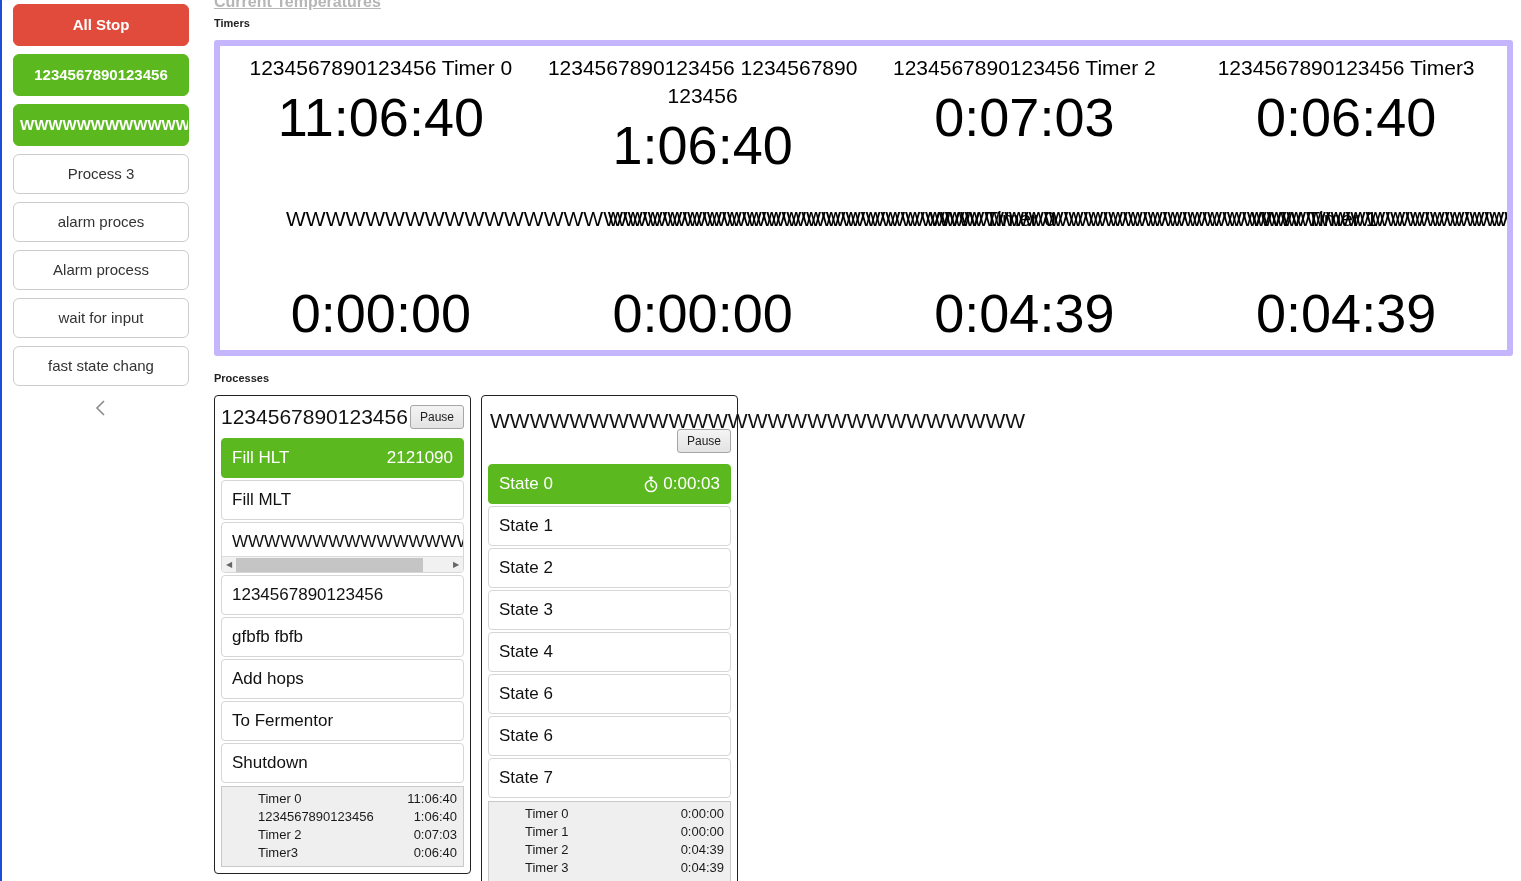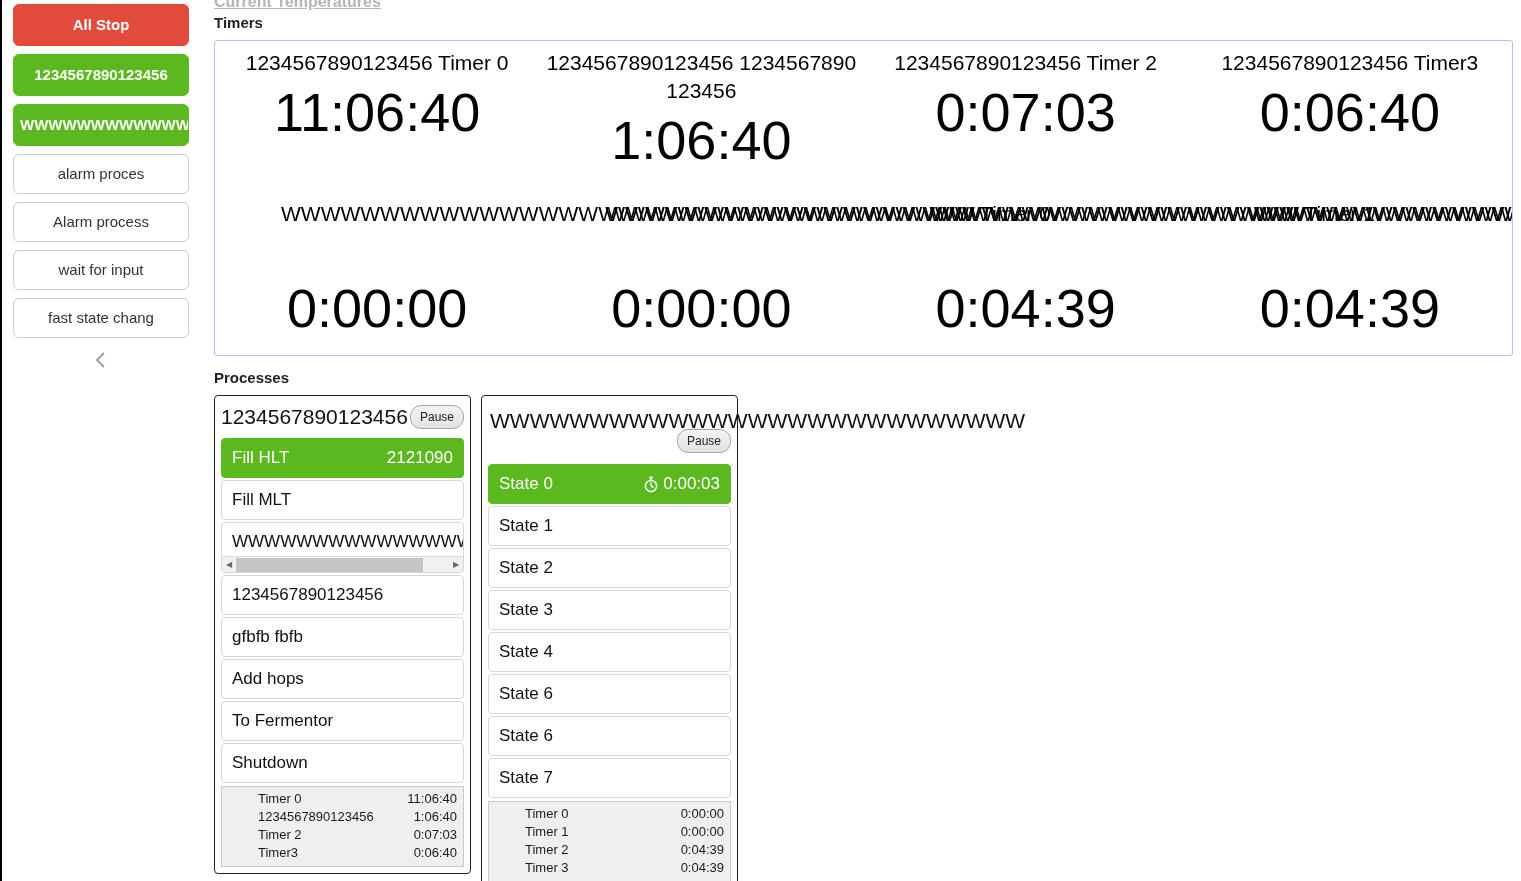"All Stop" .sidebar { border-left: 2px solid #000000 -> 2px solid #1d4ed8 }
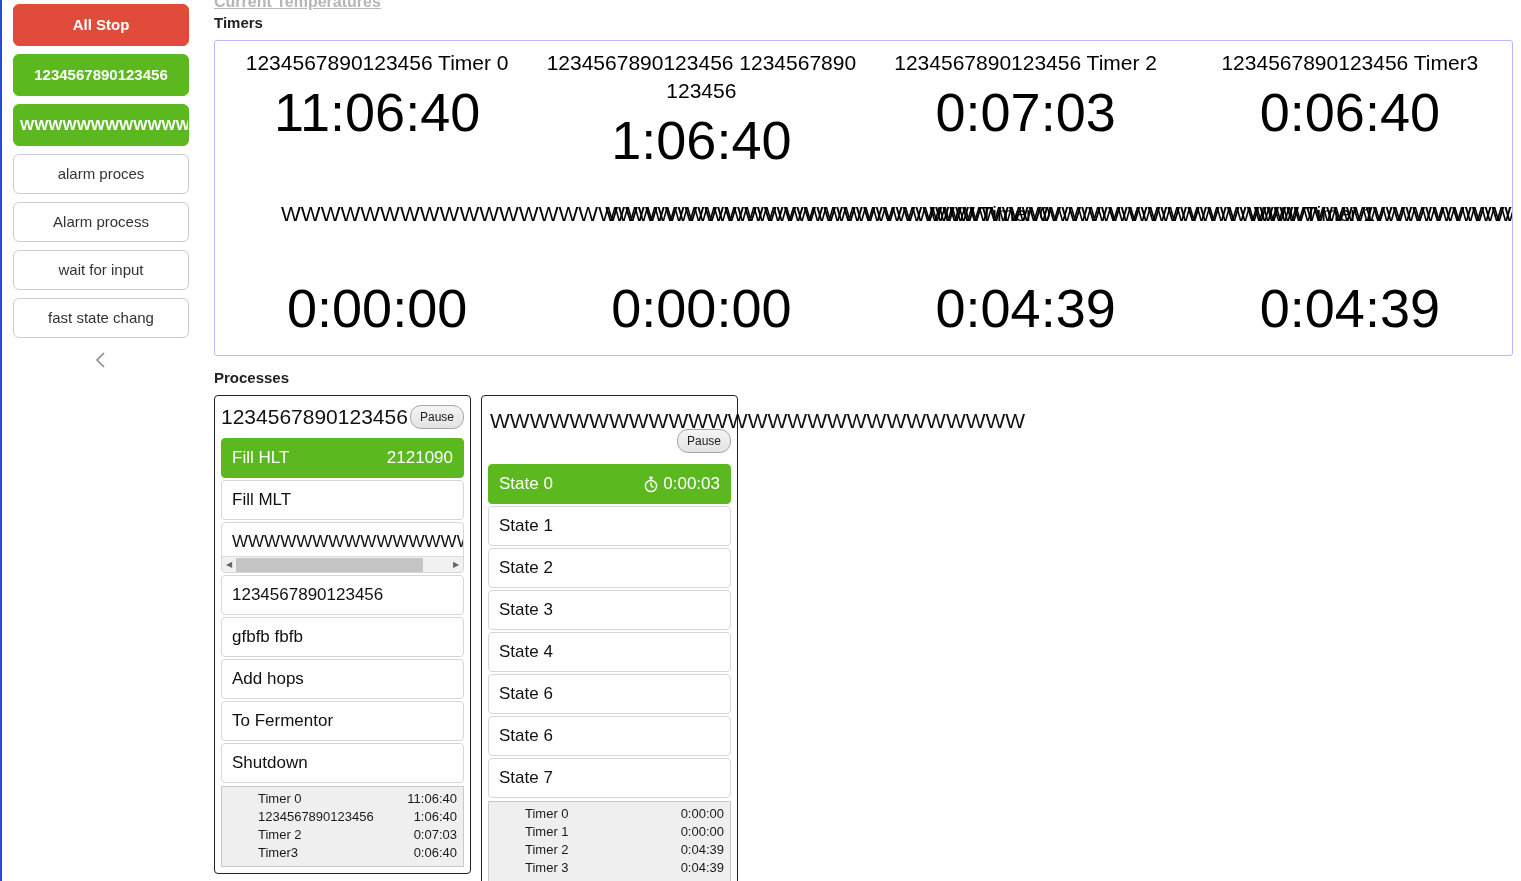"Timers" .section-title { font-size: 15px -> 11px }
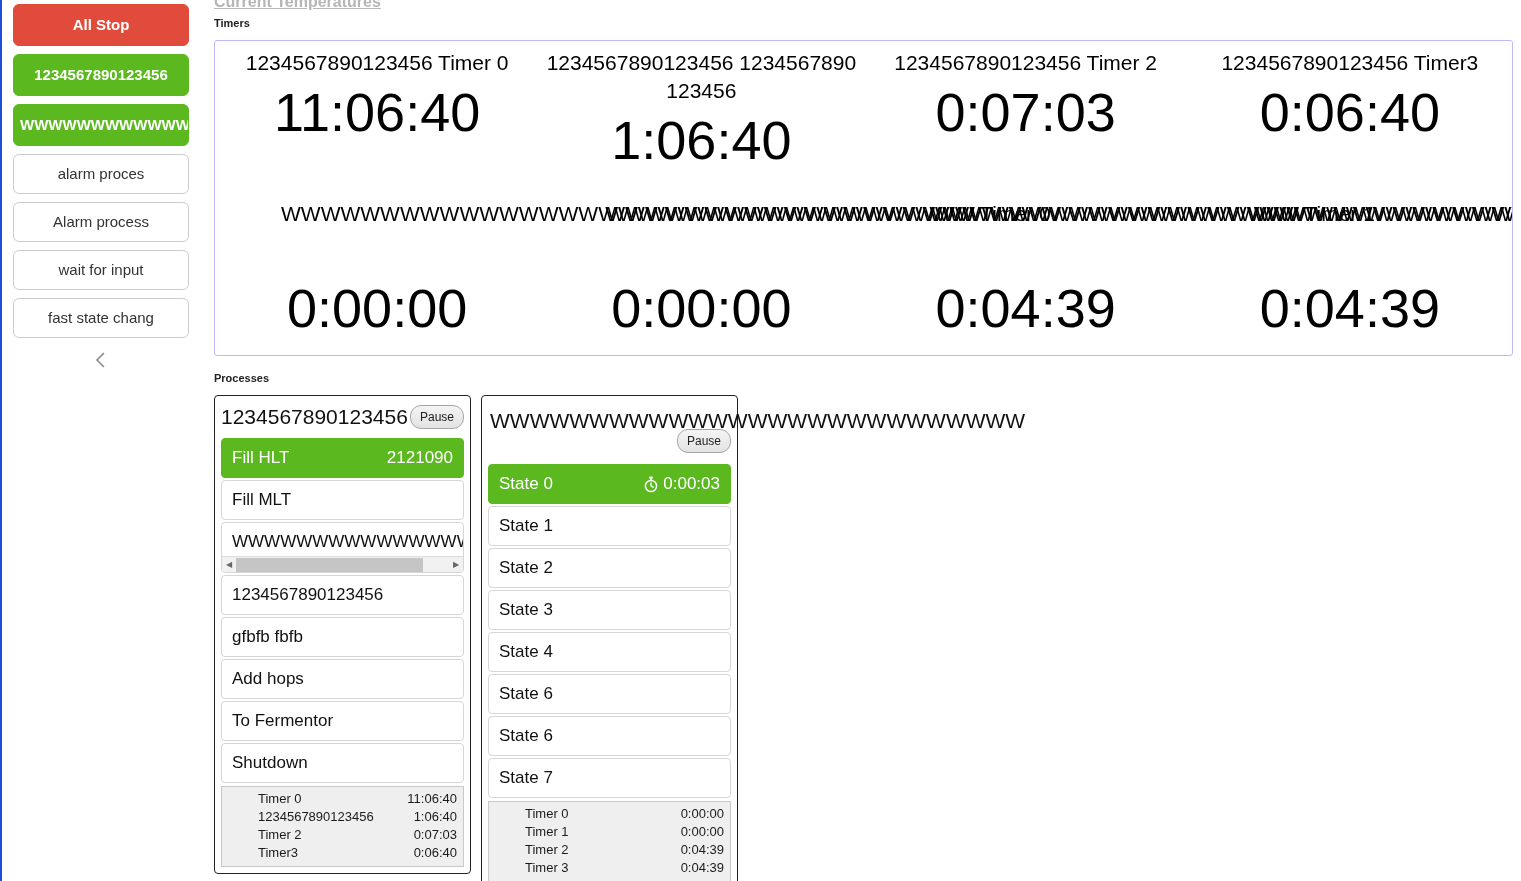"1234567890123456 Timer 0" .timers-panel { border: 1px solid #c4b5fd -> 6px solid #c4b5fd }
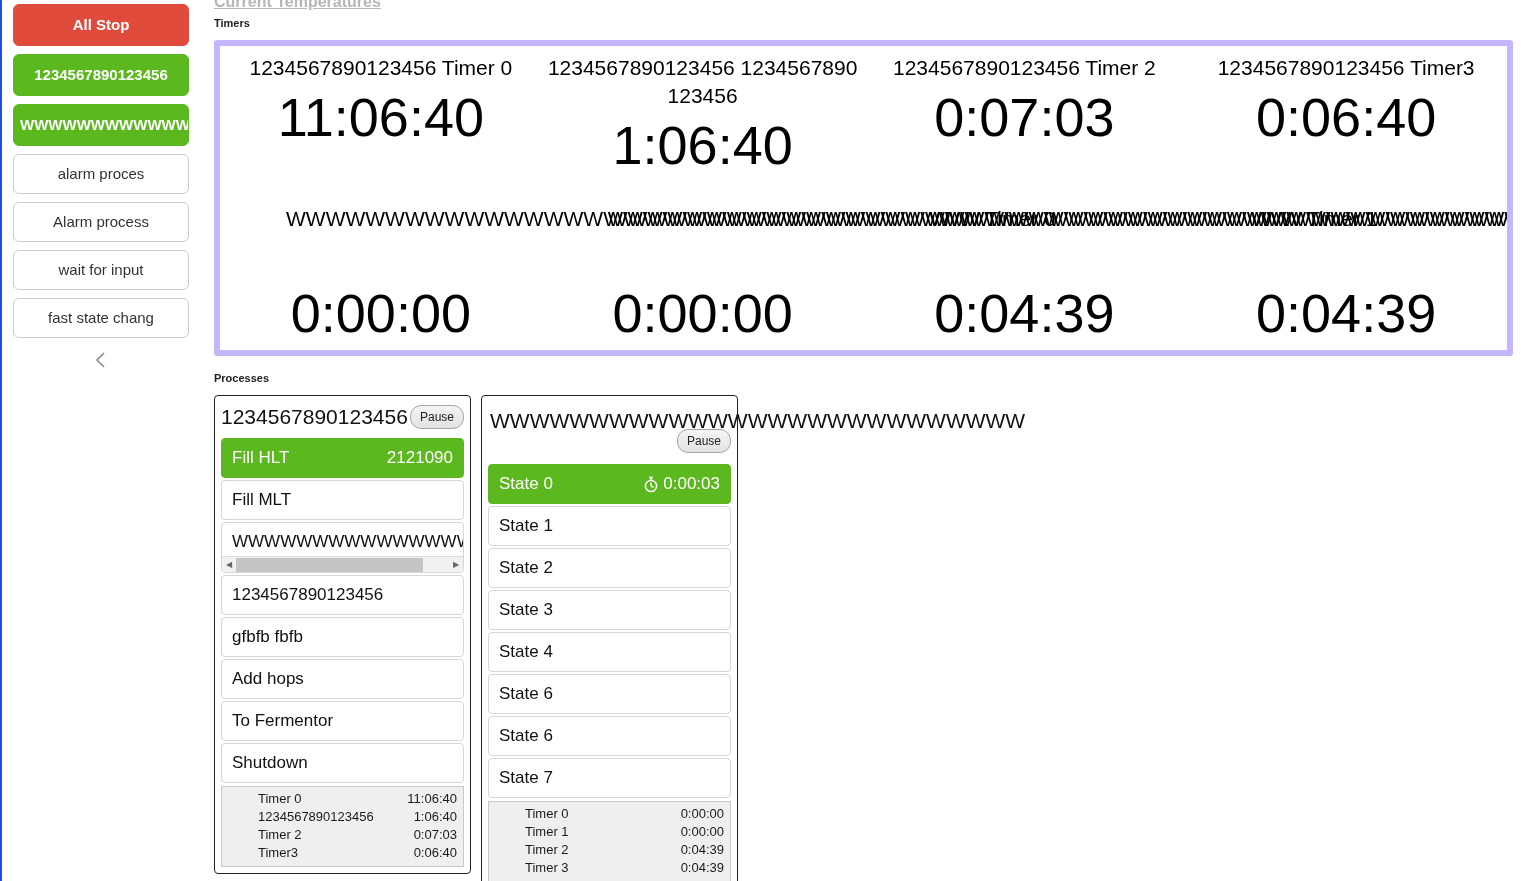"Process 3" div.side-btn { html: none -> <div>Process 3</div> }
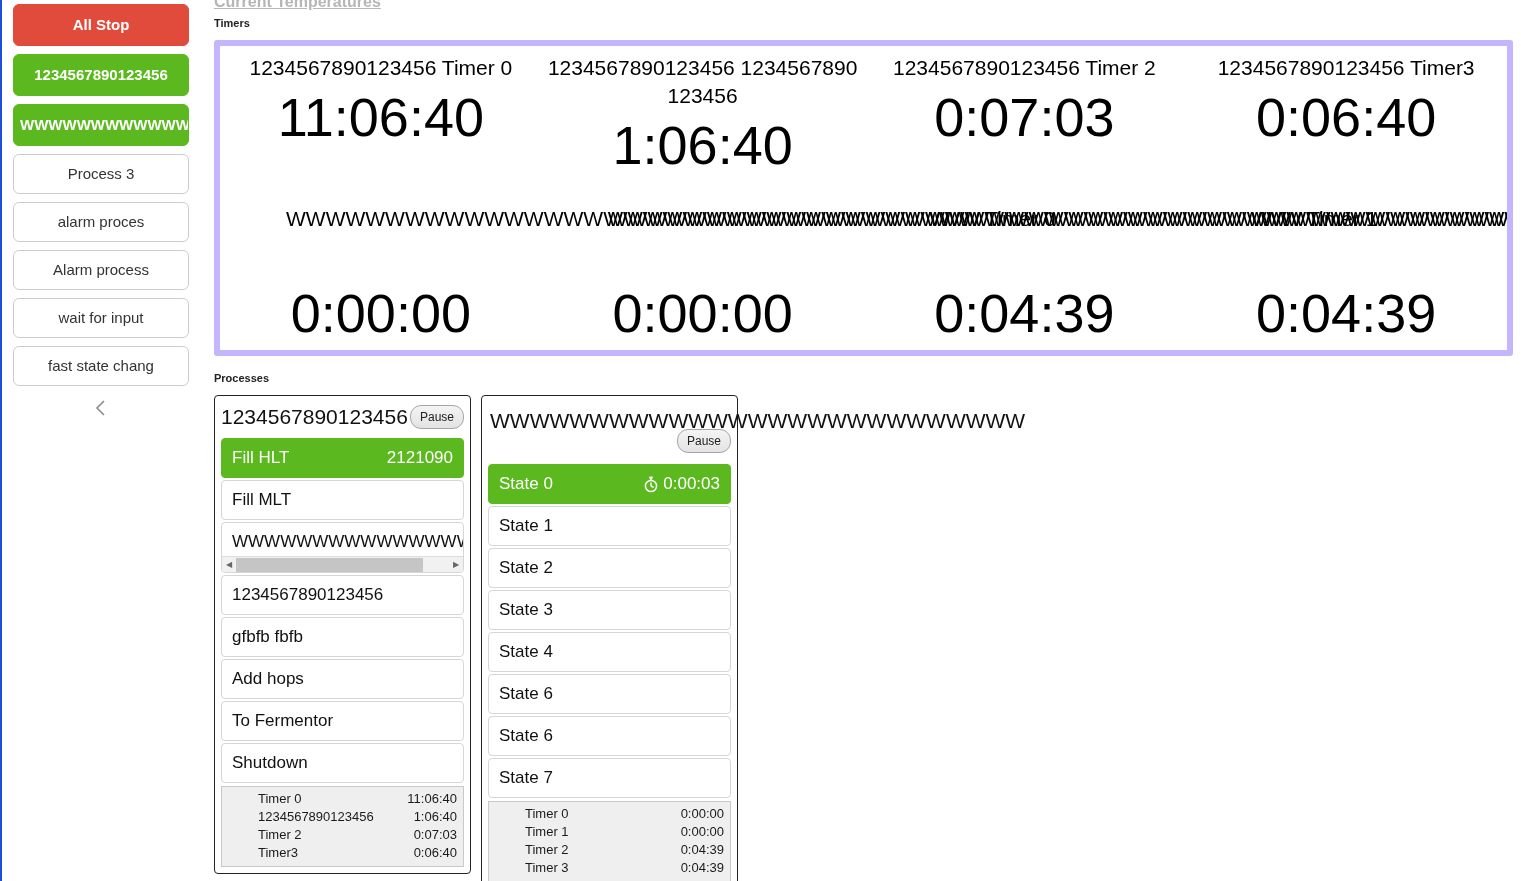"Pause" .pause-btn { border-radius: 11px -> 3px }
